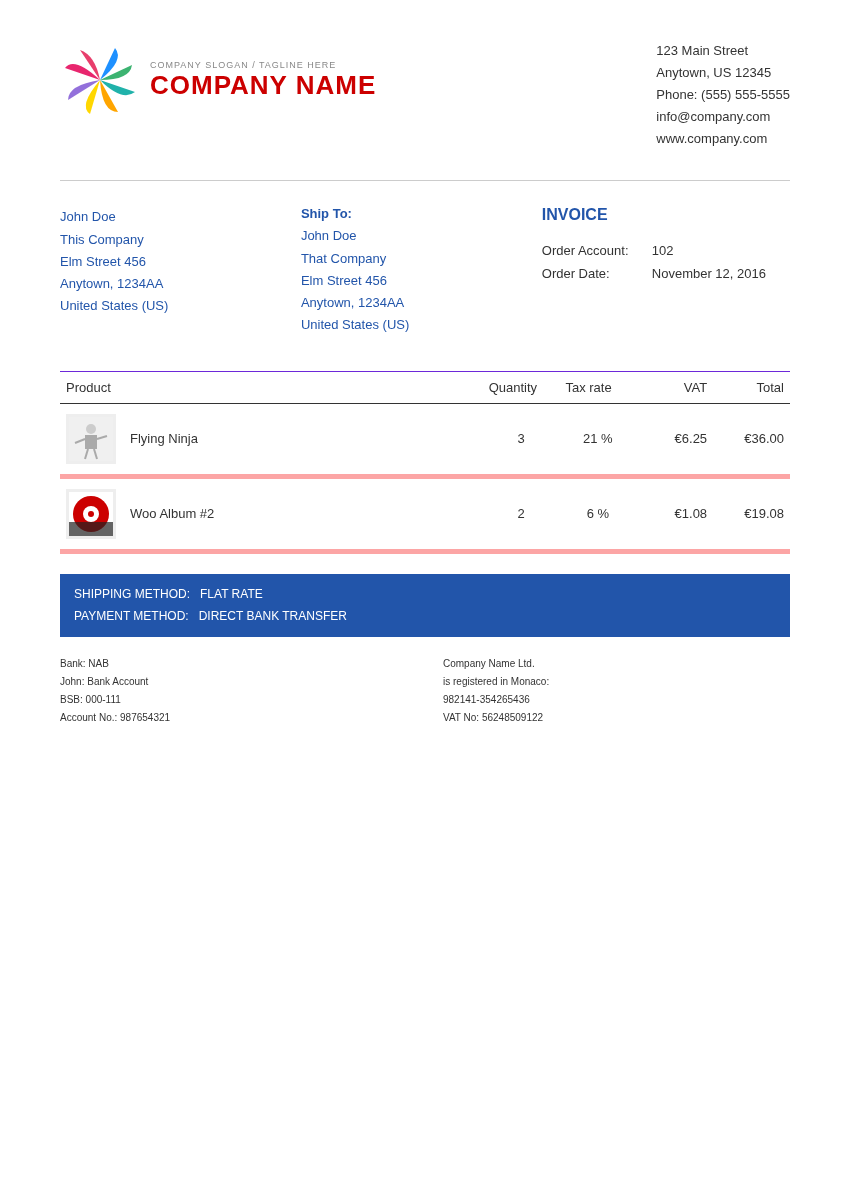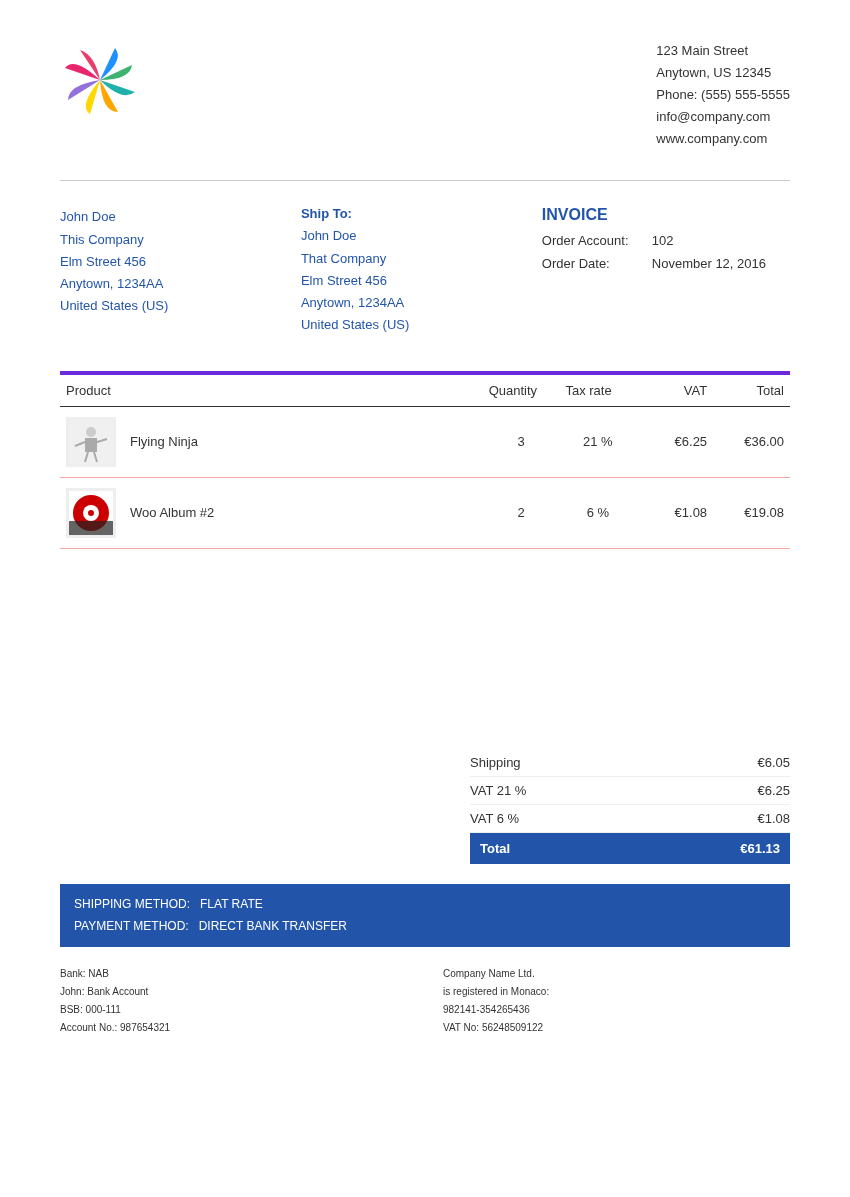"COMPANY SLOGAN / TAGLINE HERE" div.logo-text-area { html: none -> <div> <span>COMPANY SLOGAN / TAGLINE HERE</span> <span>COMPANY NAME</span> </div> }
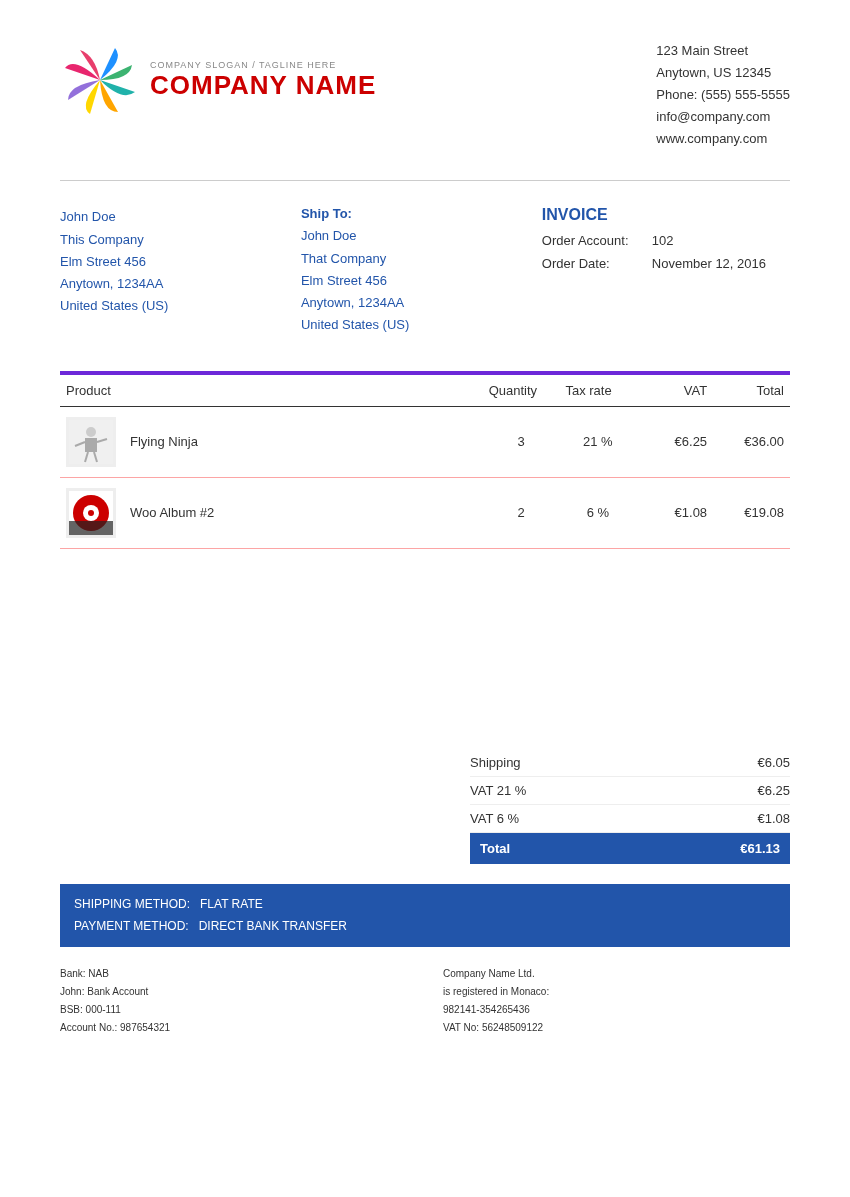"John Doe" .address-invoice { justify-content: space-between -> none }
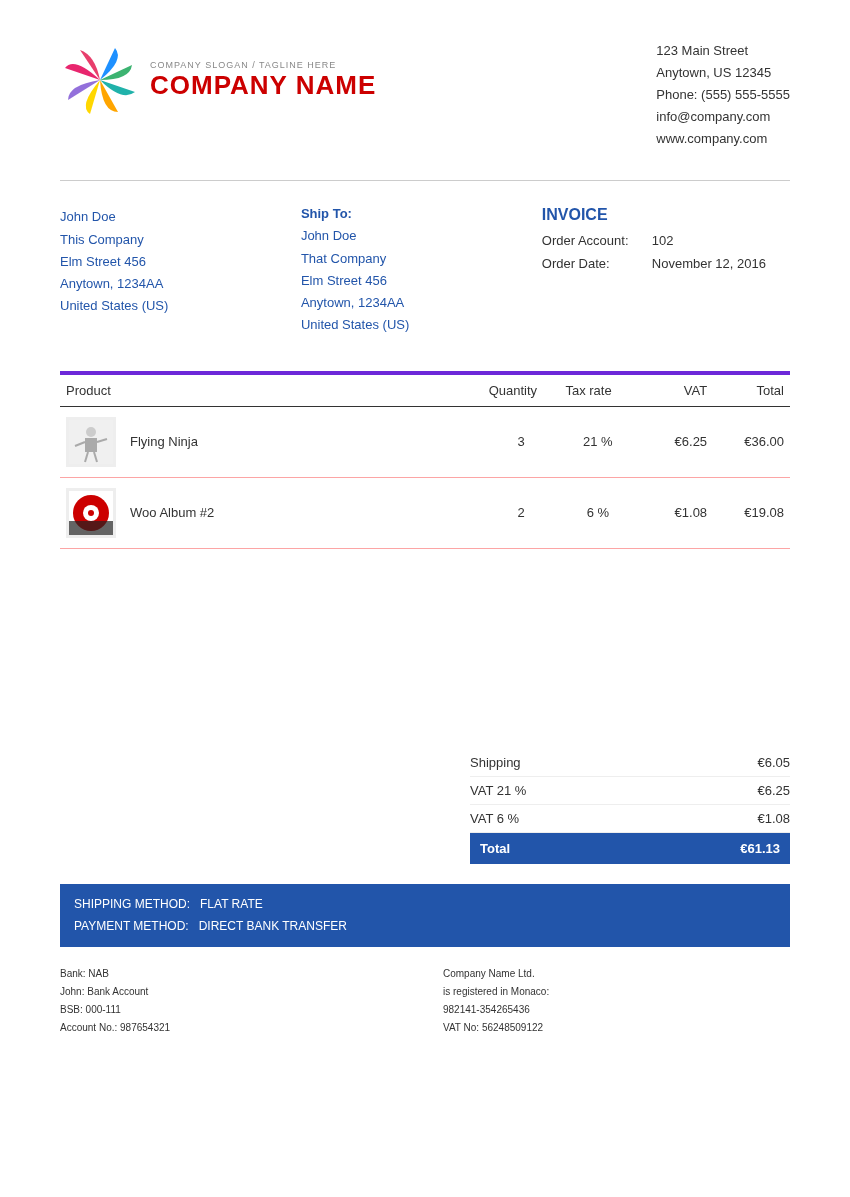"INVOICE" .invoice-title { margin-bottom: 6px -> 16px }
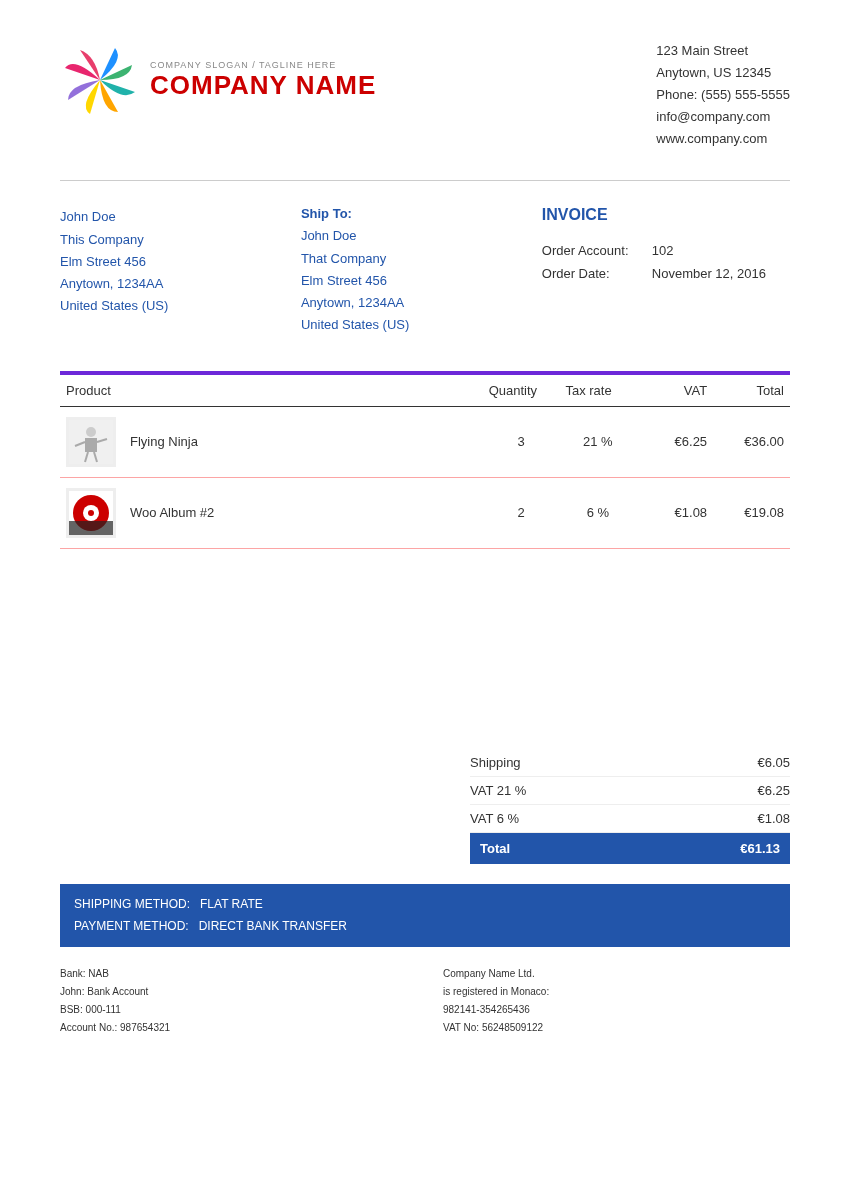"Product" .product-table thead tr { border-top: 4px solid #6d28d9 -> 1px solid #6d28d9 }
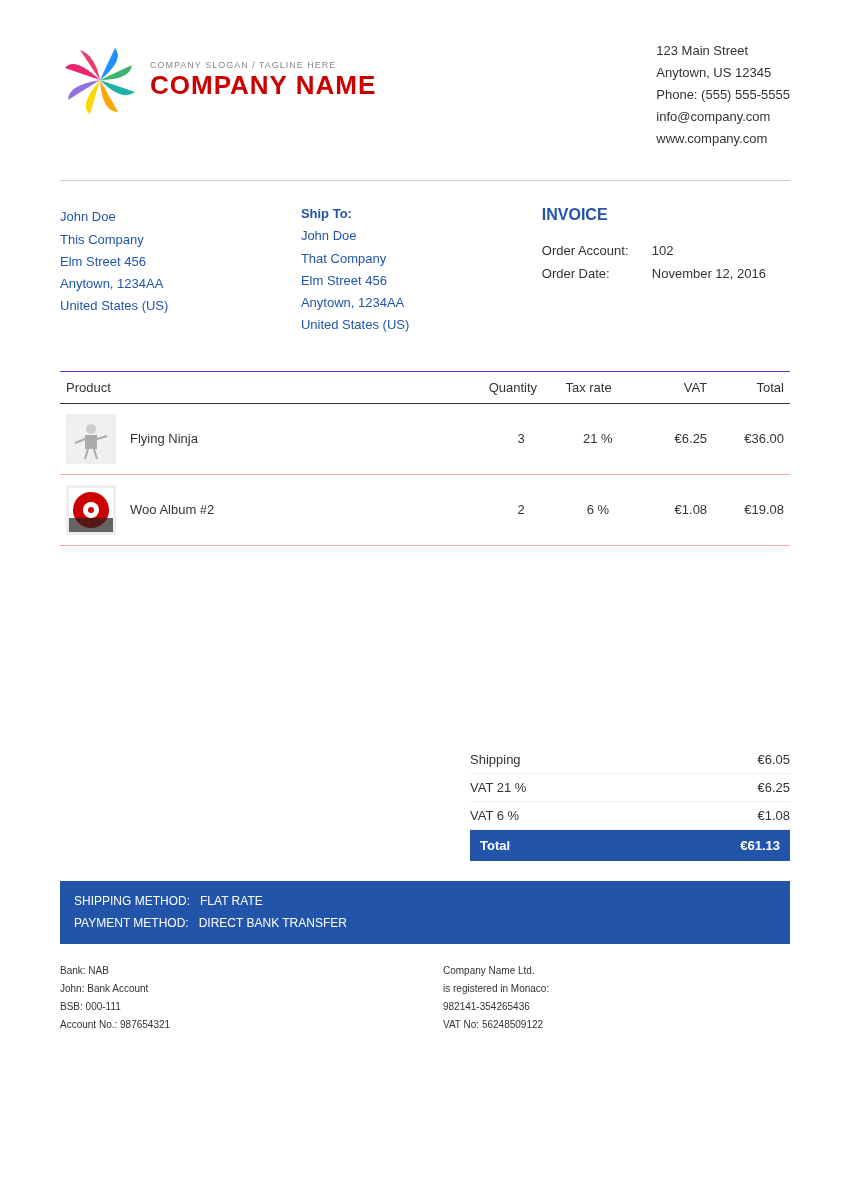"Flying Ninja" .product-table tbody tr { border-bottom: 1px solid #fca5a5 -> 5px solid #fca5a5 }
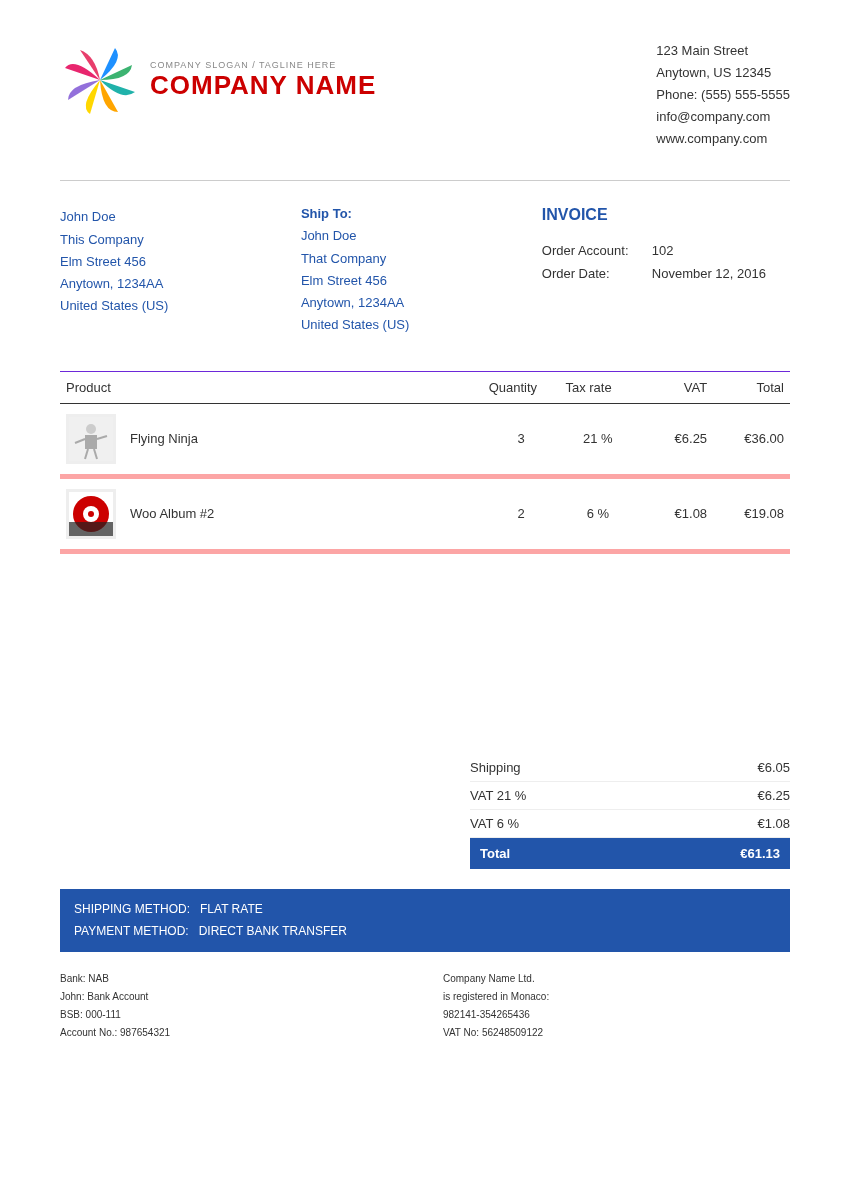"Shipping" div.summary-area { html: <div> <div> <div> <div> <span>Shipping</span> <span>€6.05</span> </div> <div> <span>VAT 21 %</span> <span>€6.25</span> </div> <div> <span>VAT 6 %</span> <span>€1.08</span> </div> </div> <div> <span>Total</span> <span>€61.13</span> </div> </div> </div> -> none }
